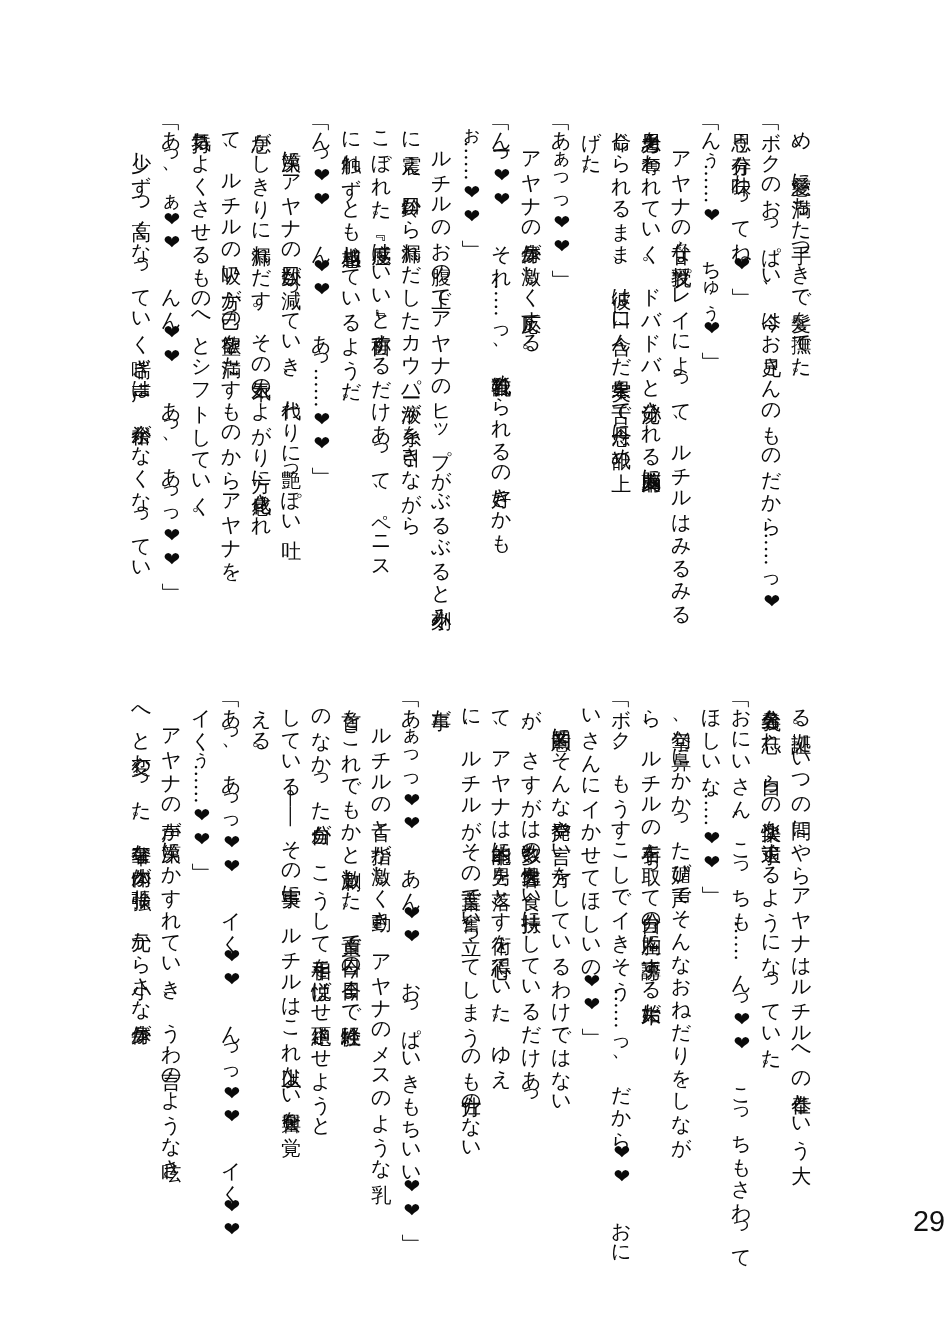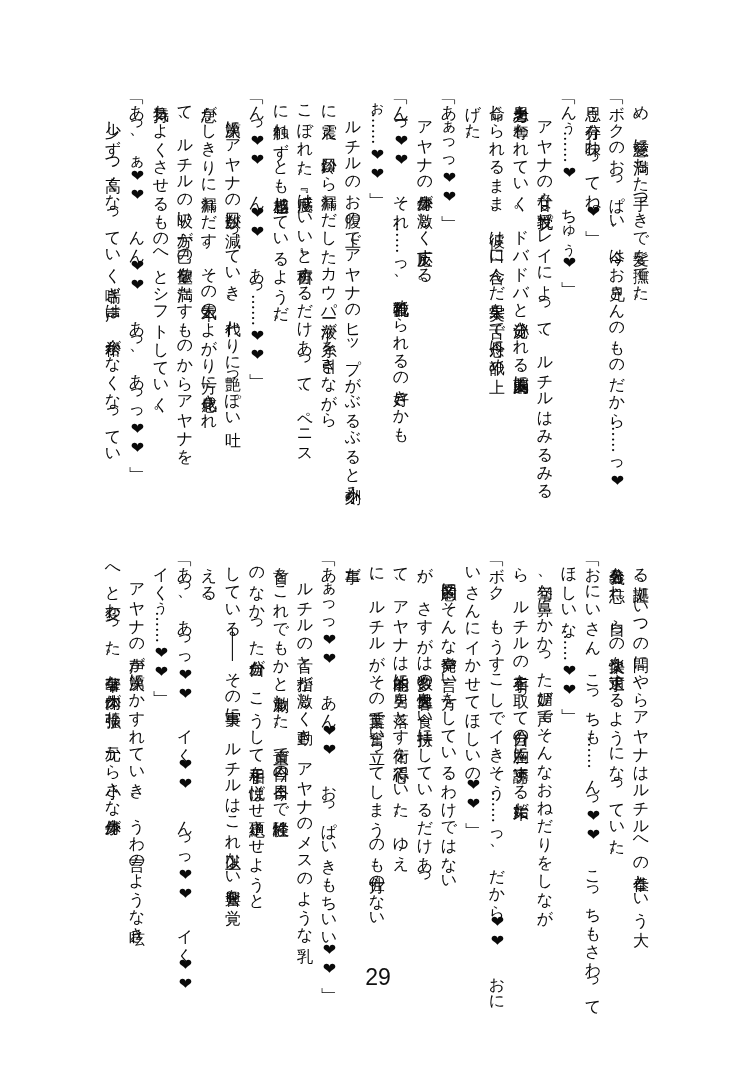"29" .page-number { text-align: center -> right }
